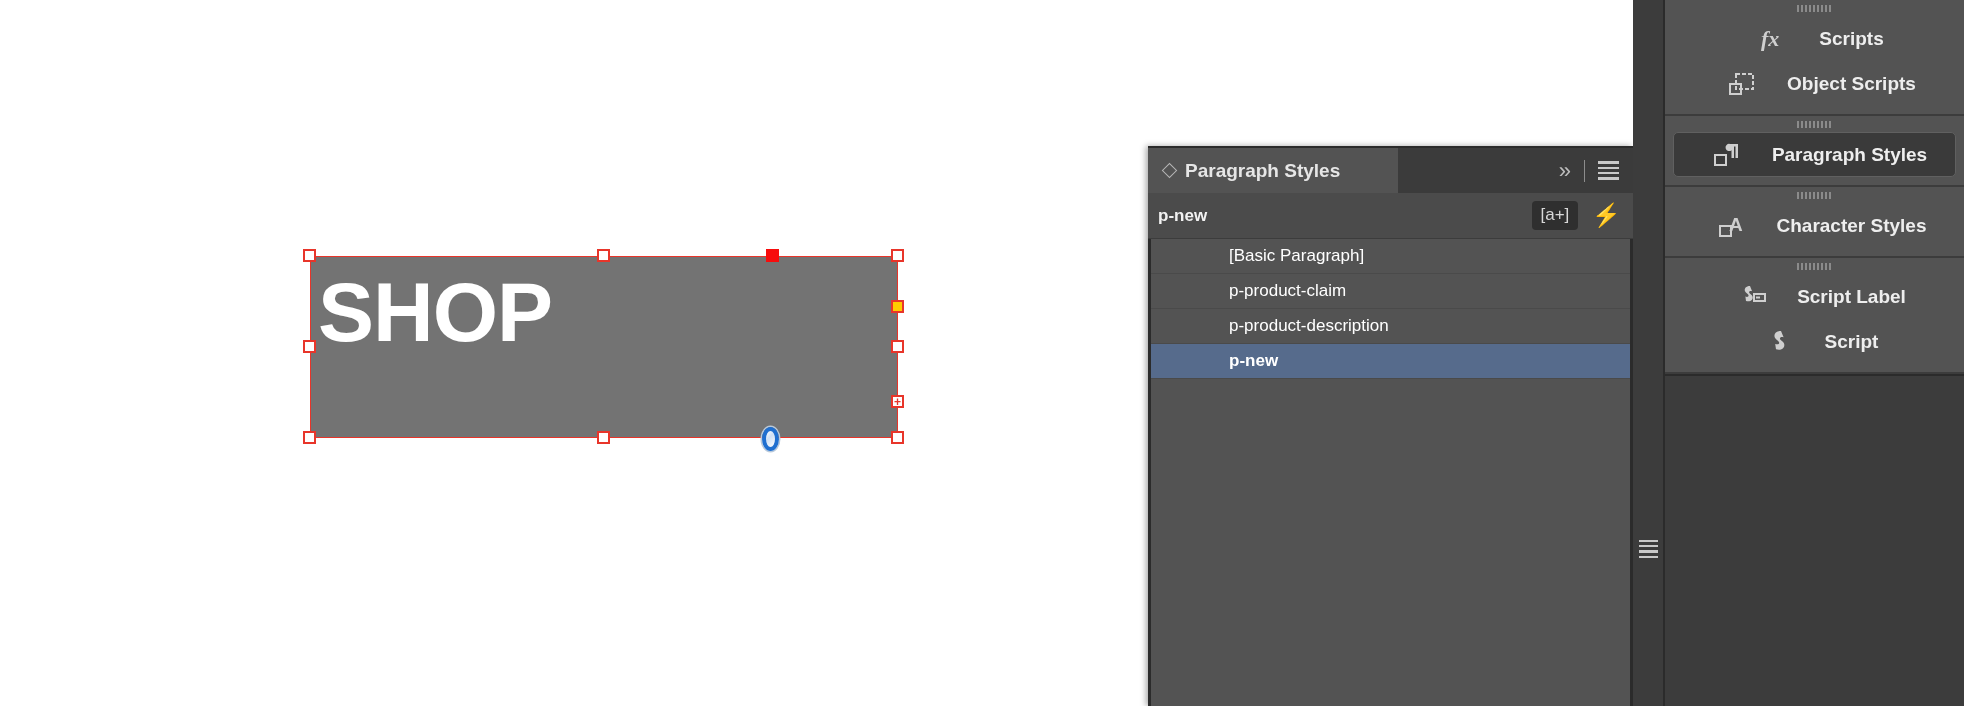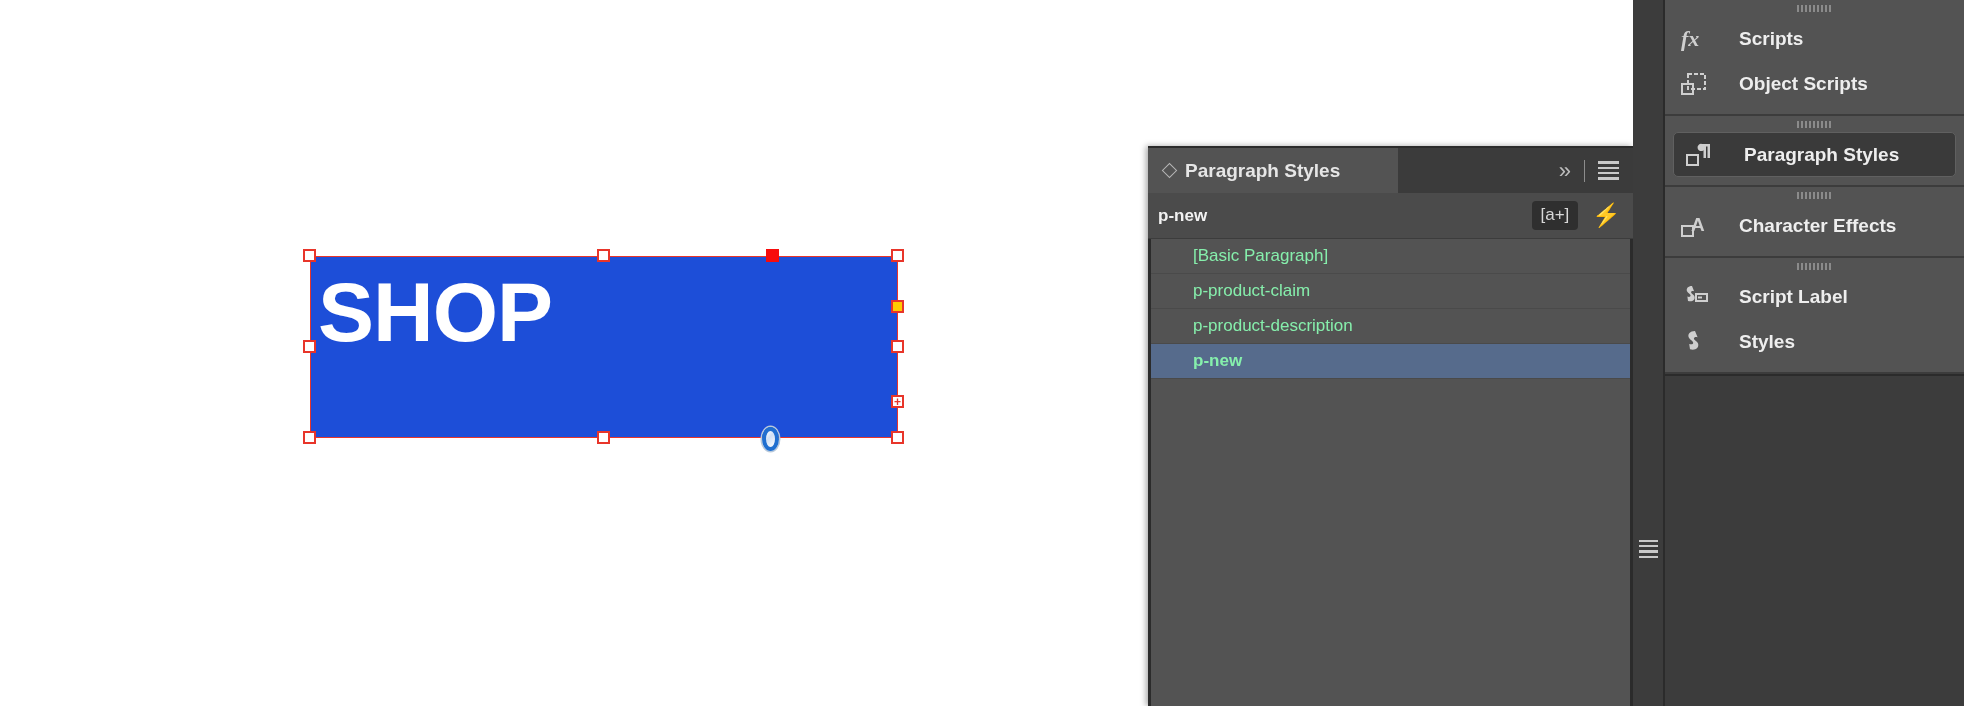"fx" .dock-item { justify-content: none -> center }
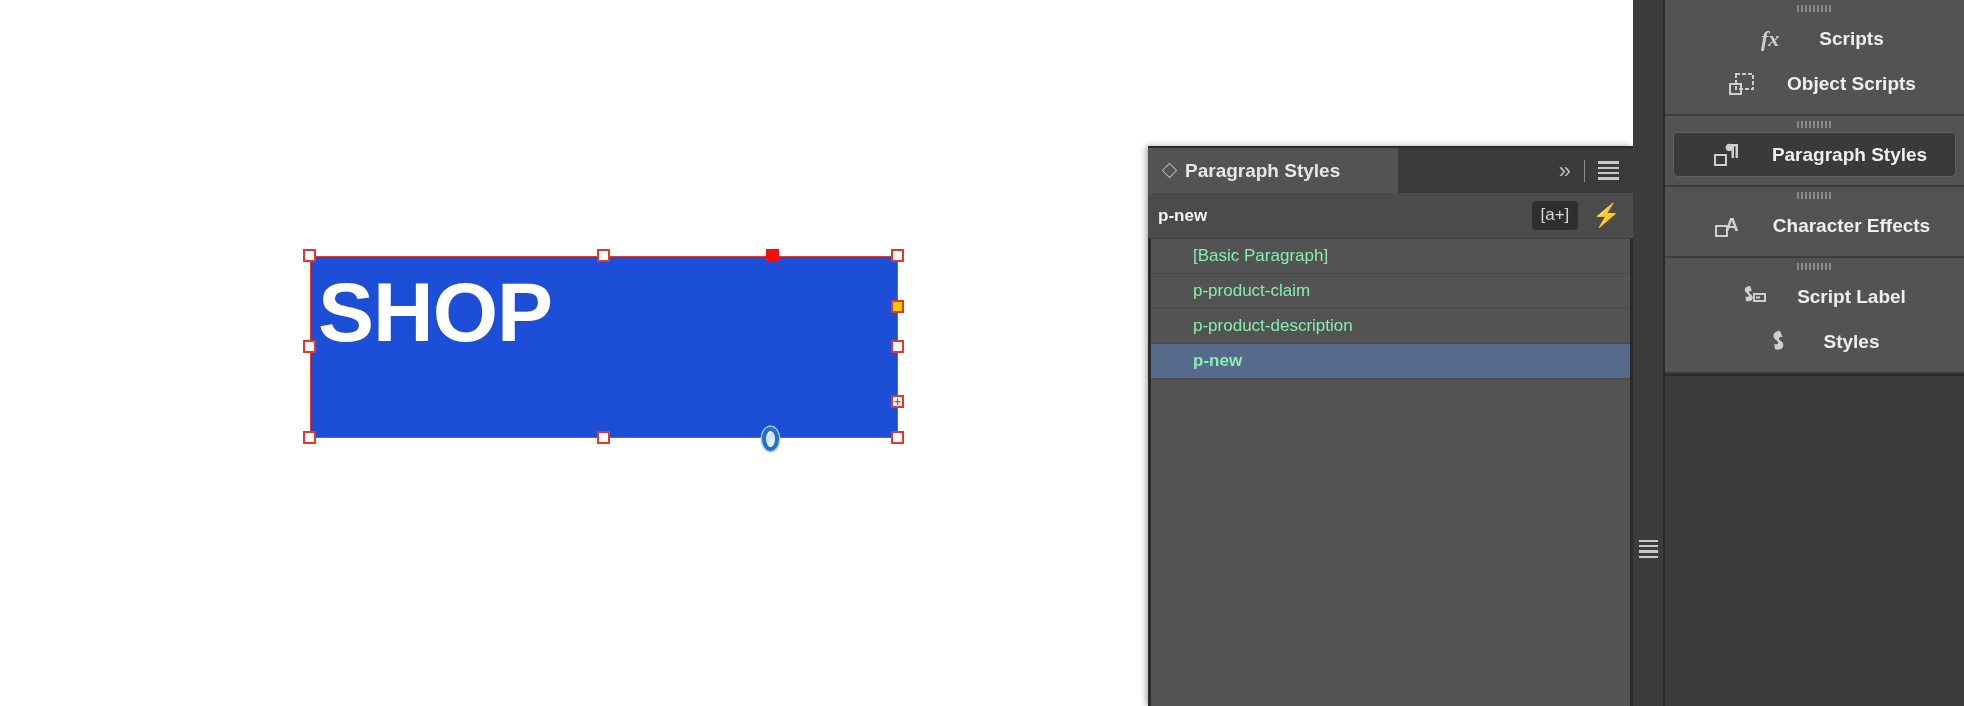"Character Effects" span { text: Effects -> Styles }
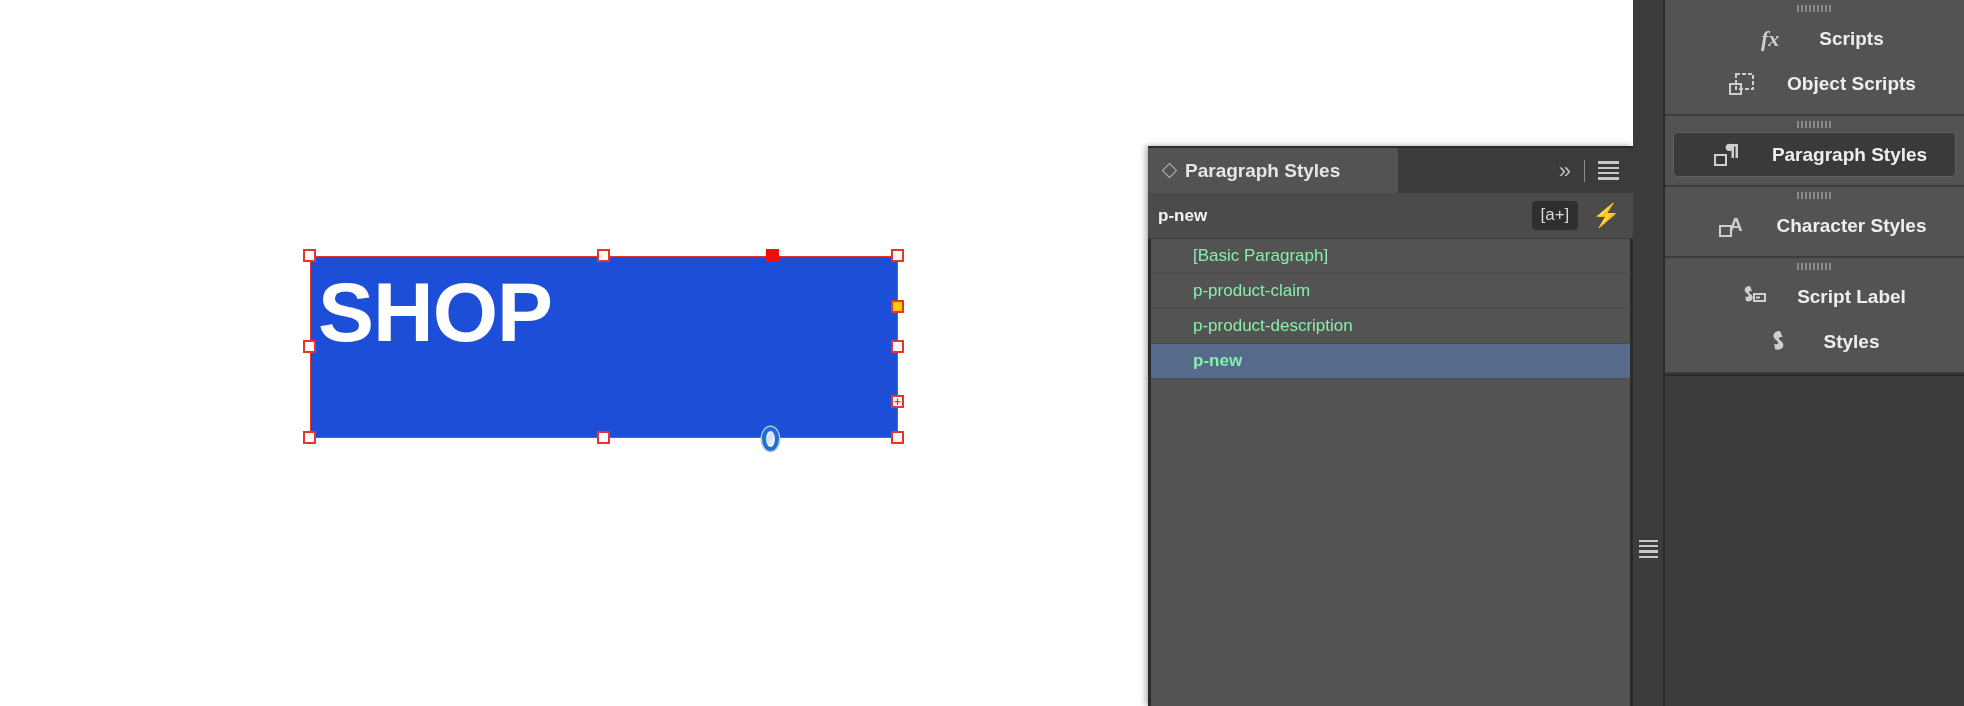"[Basic Paragraph]" .ps-row { color: #86efac -> #ffffff; padding-left: 45px -> 81px }
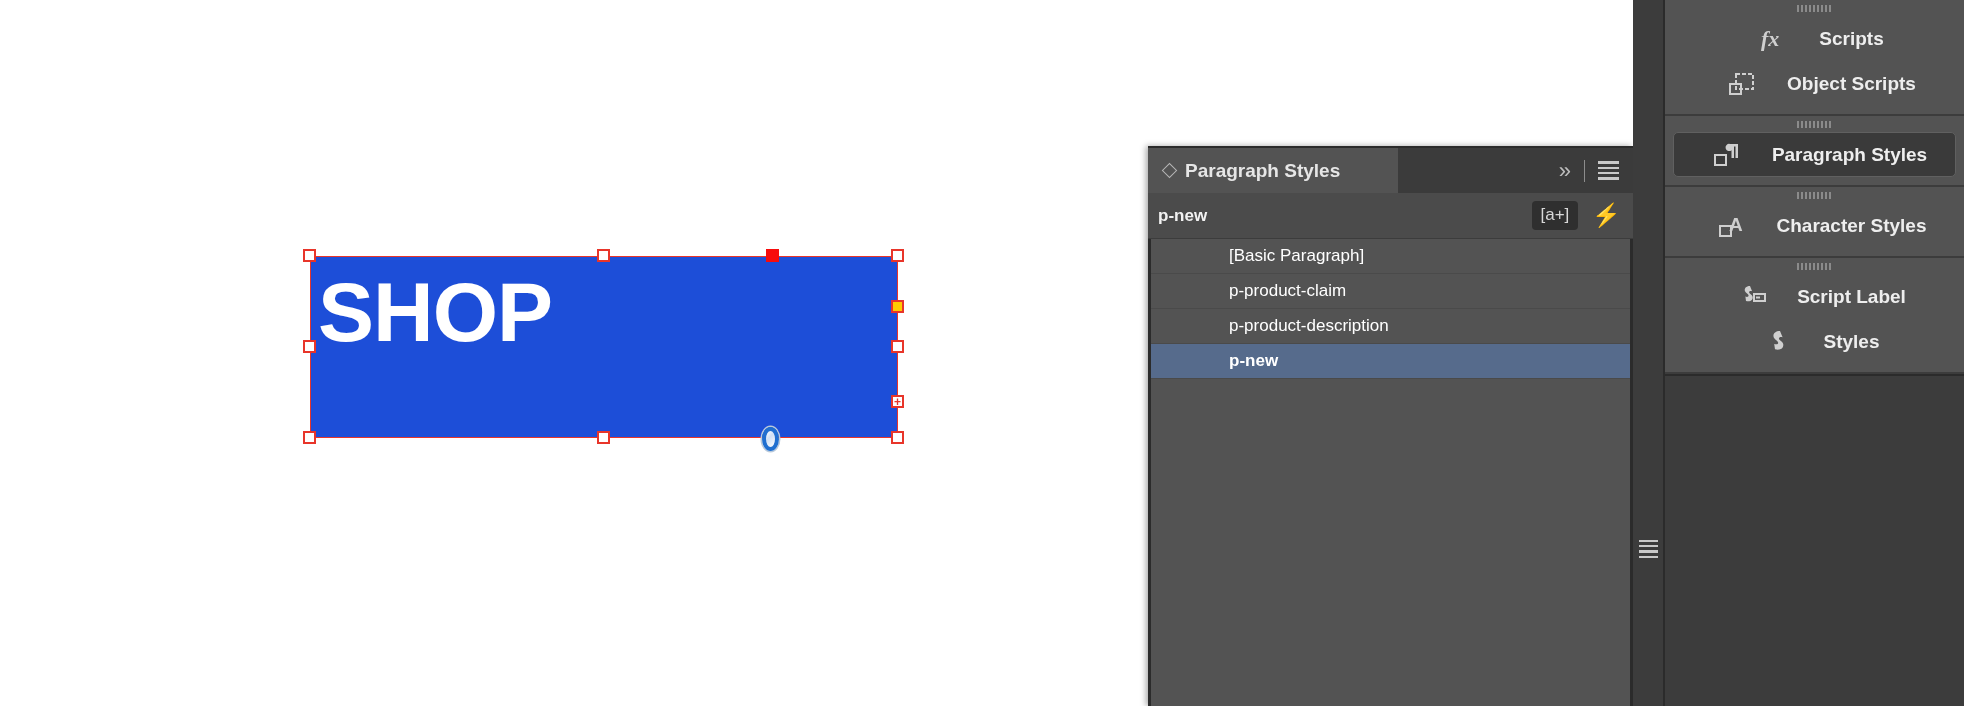"SHOP" #text-frame { background: #1d4ed8 -> #737373 }
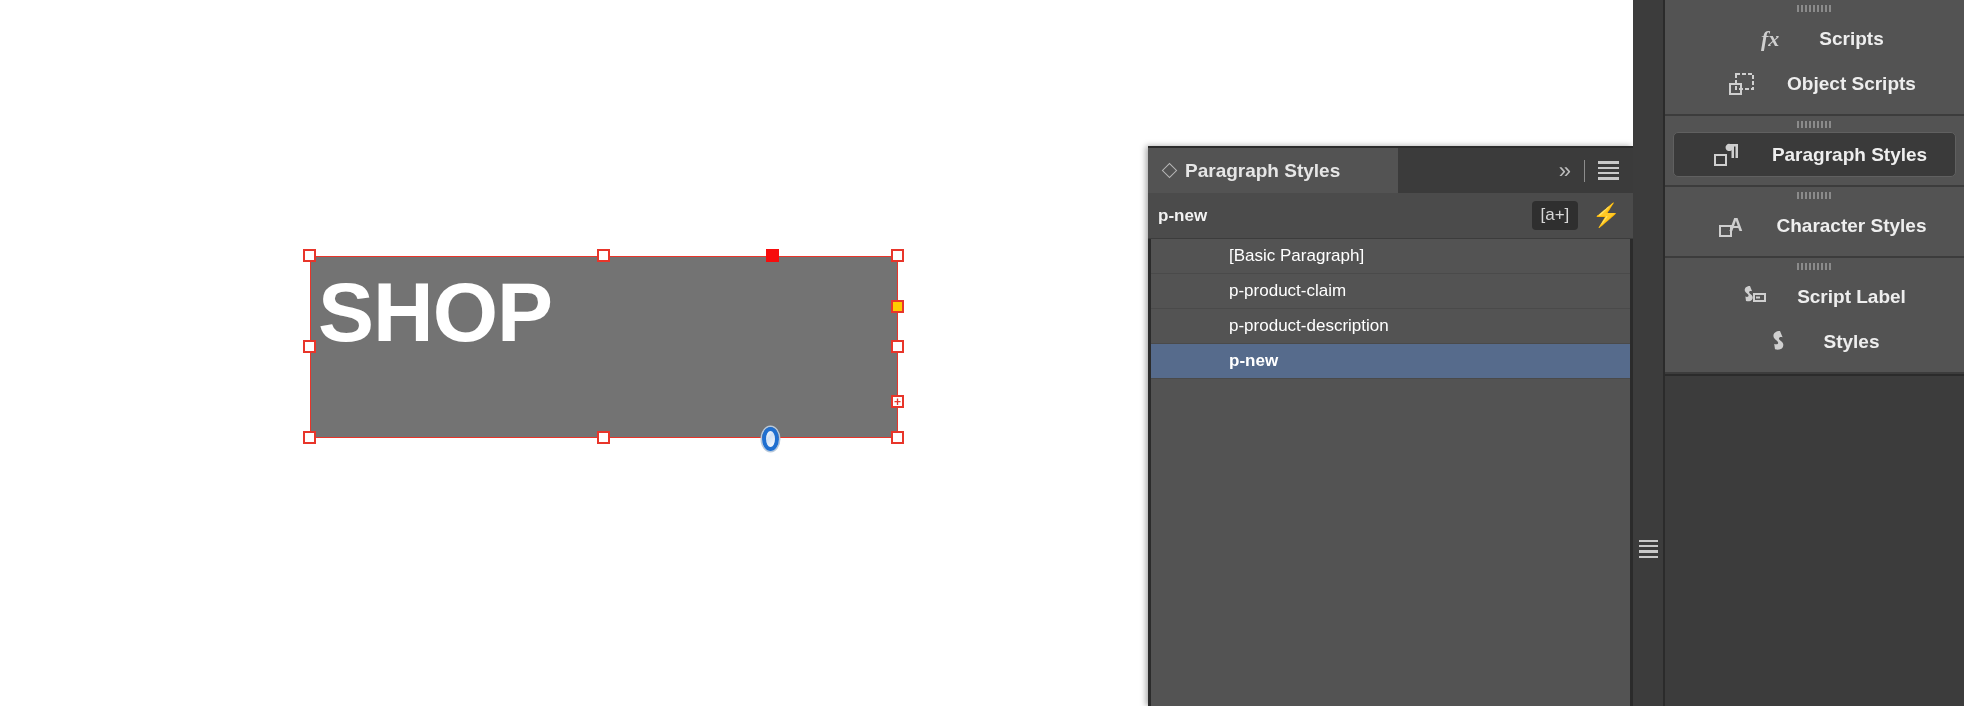"Styles" span { text: Styles -> Script }
